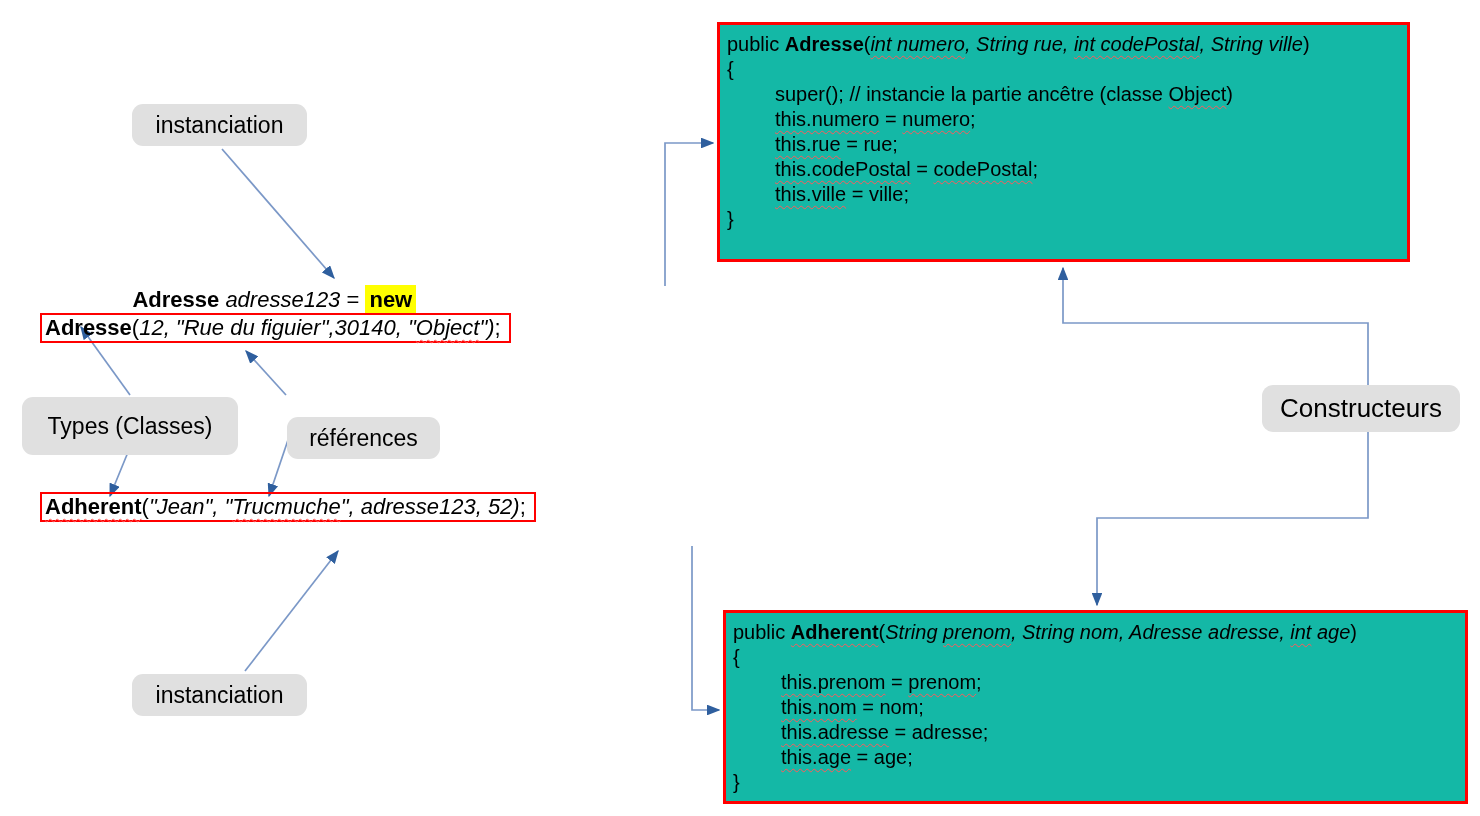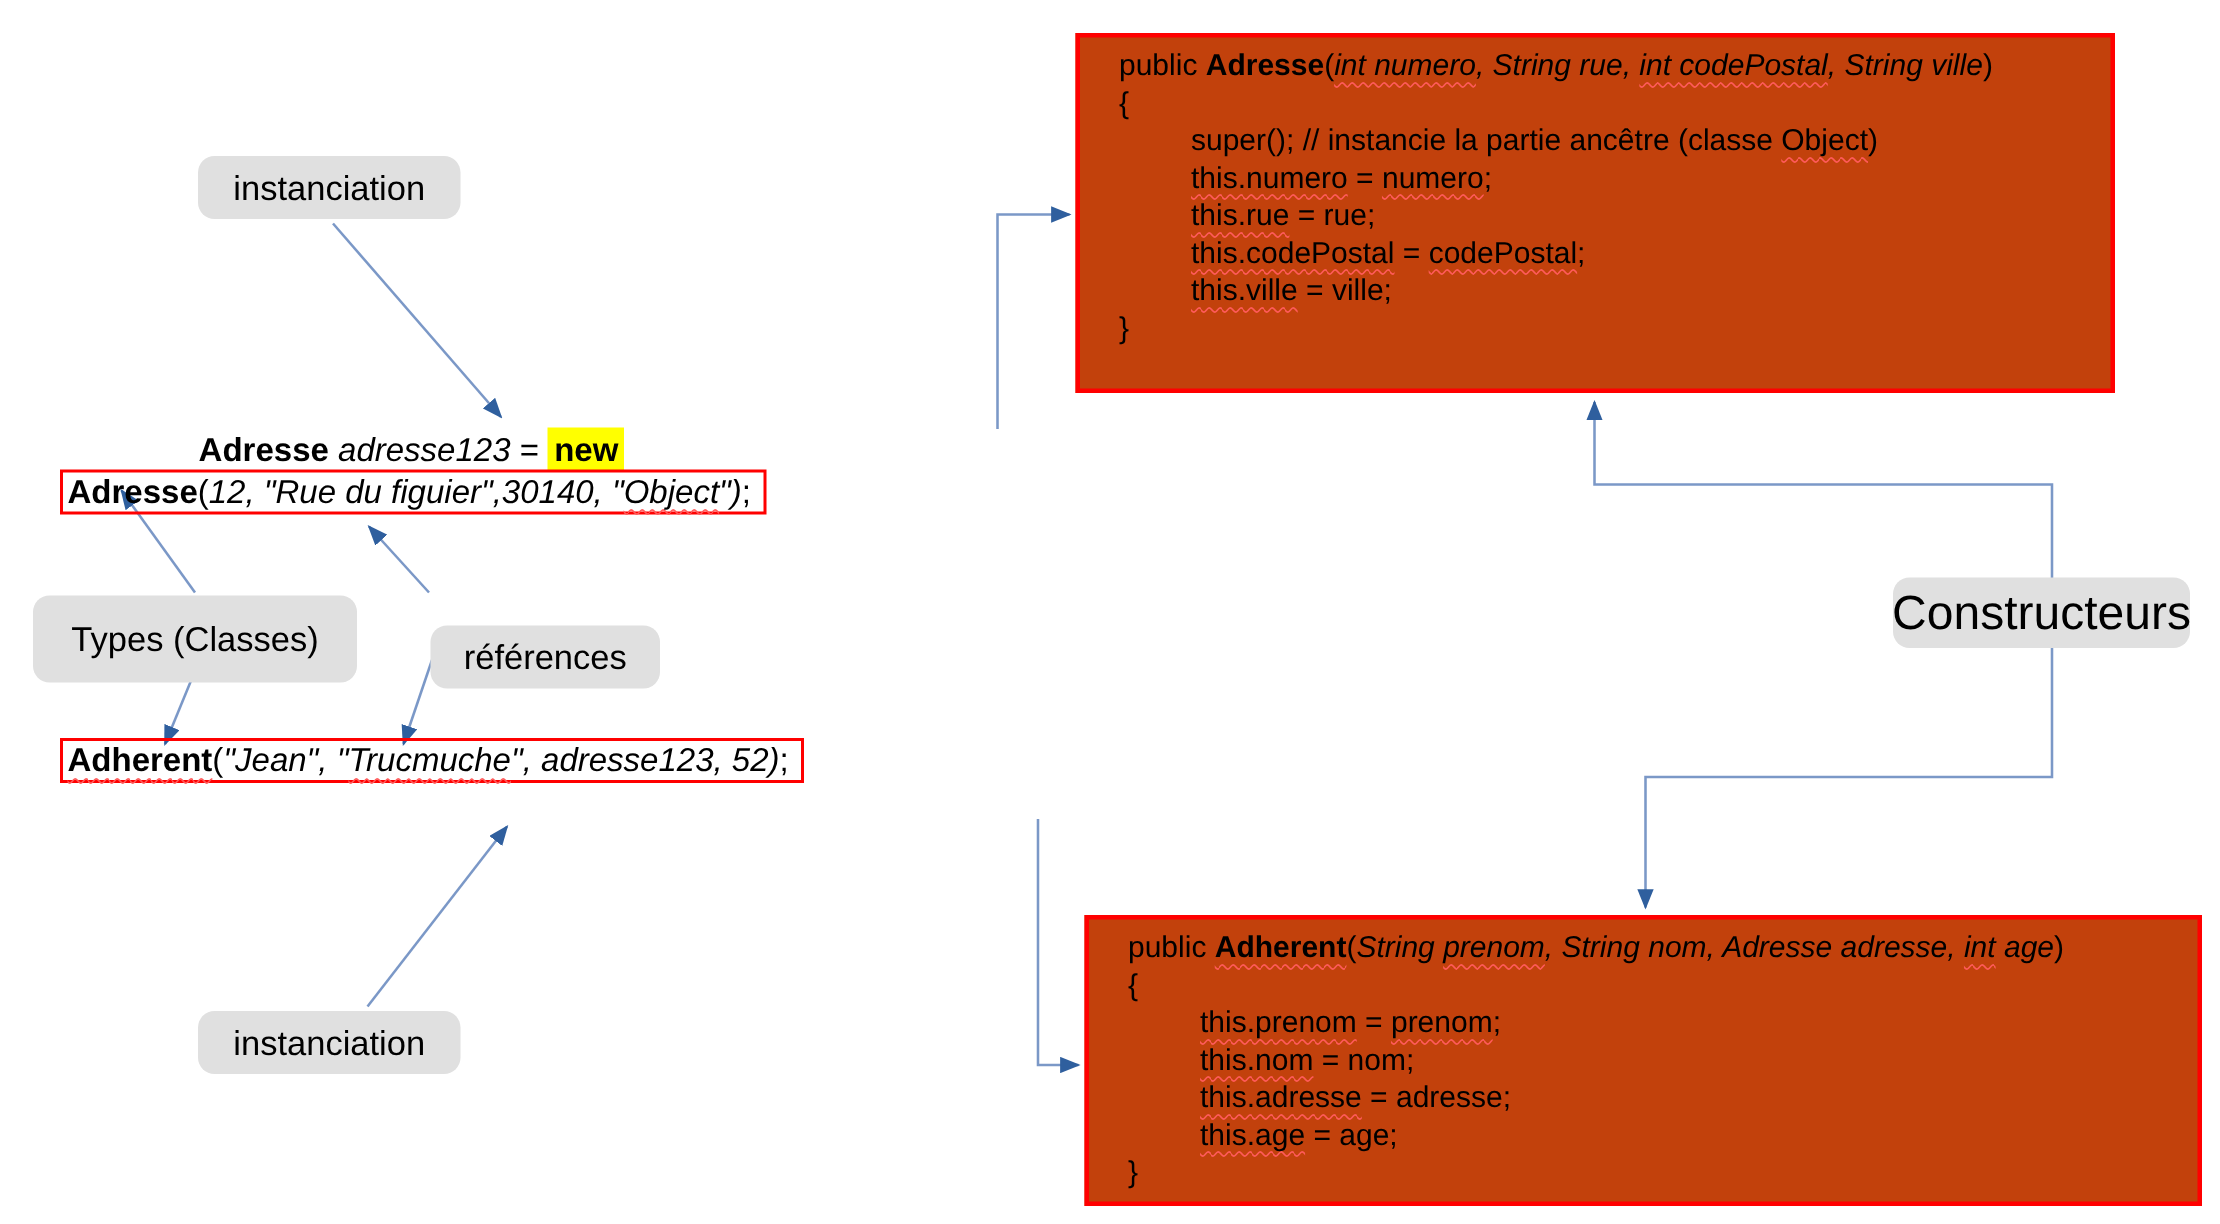"public Adresse(int numero, String rue," .code-box { background: #c2410c -> #14b8a6; padding: 7px 8px 0 26px -> 7px 8px 0 7px }
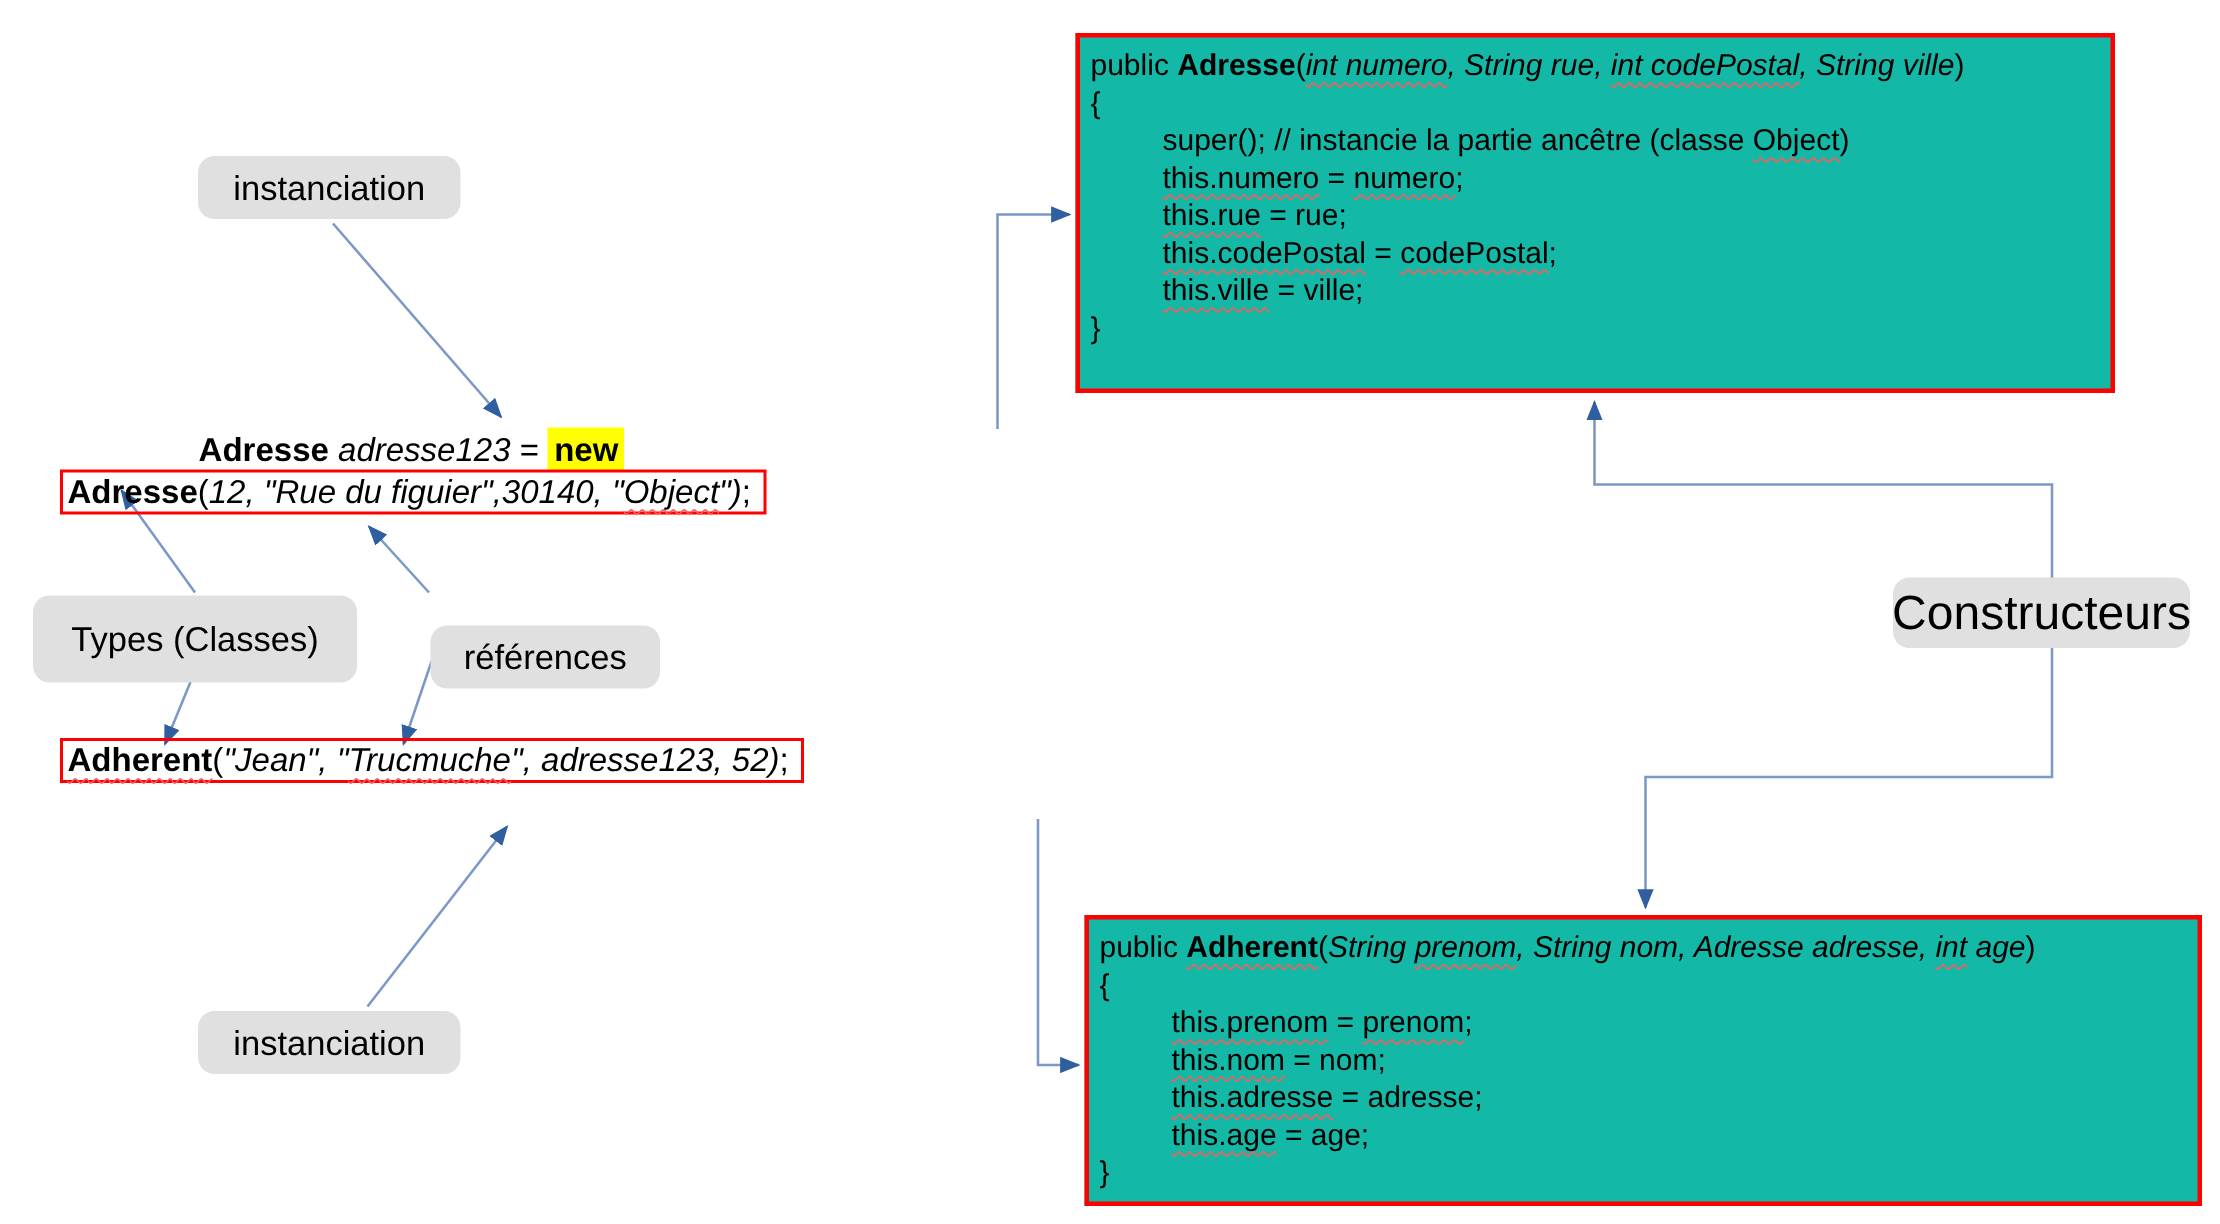"Constructeurs" .tag.big { font-size: 32px -> 26px }
